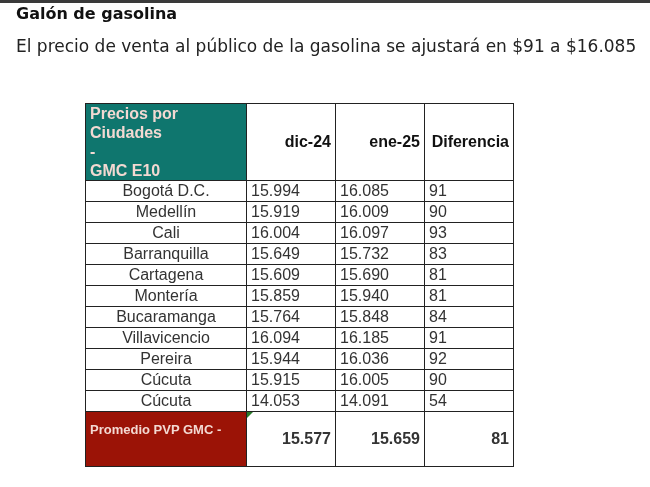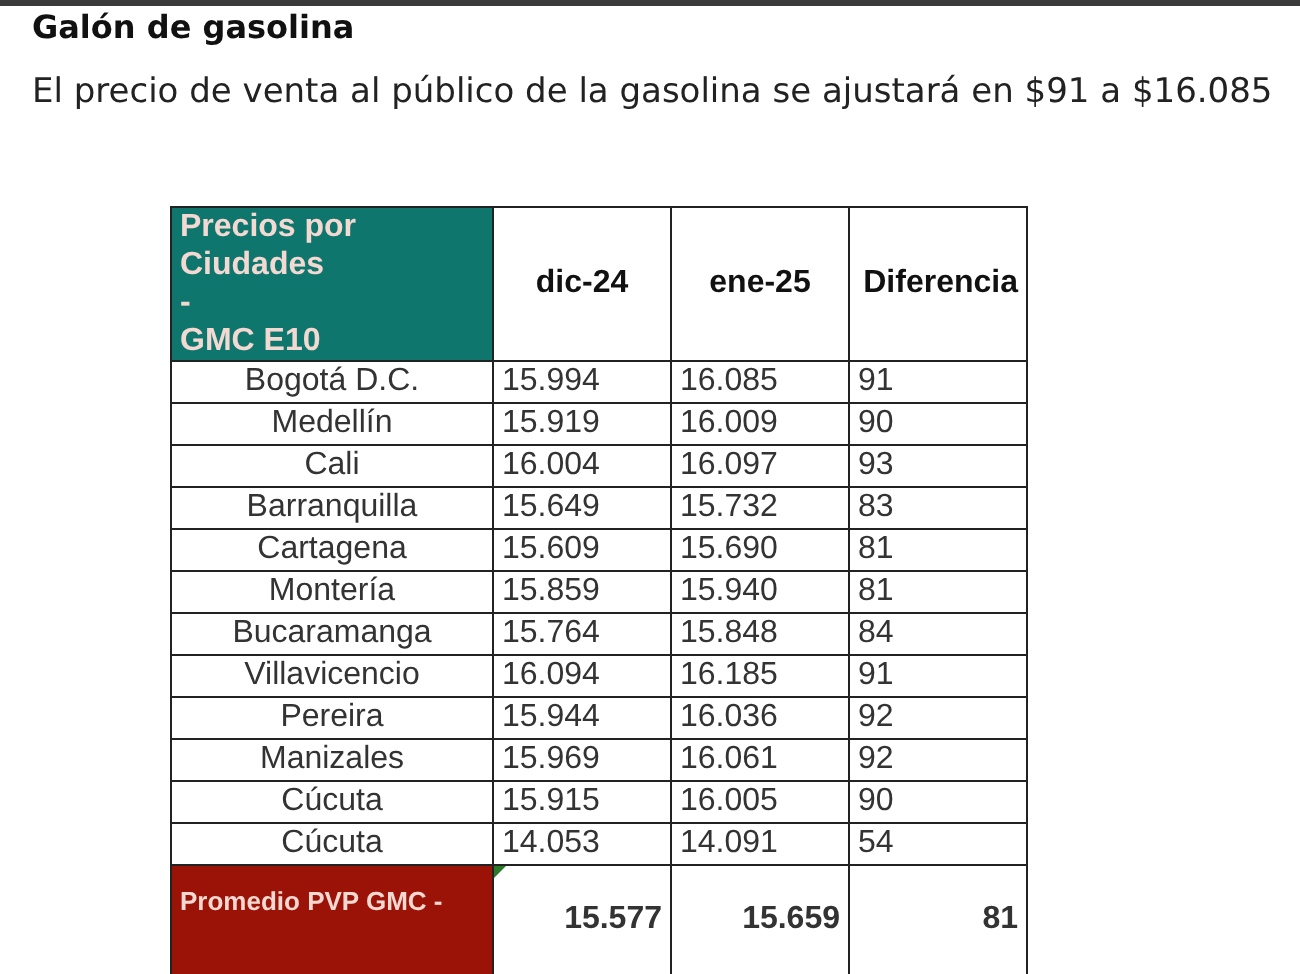"dic-24" th.col { text-align: center -> right }
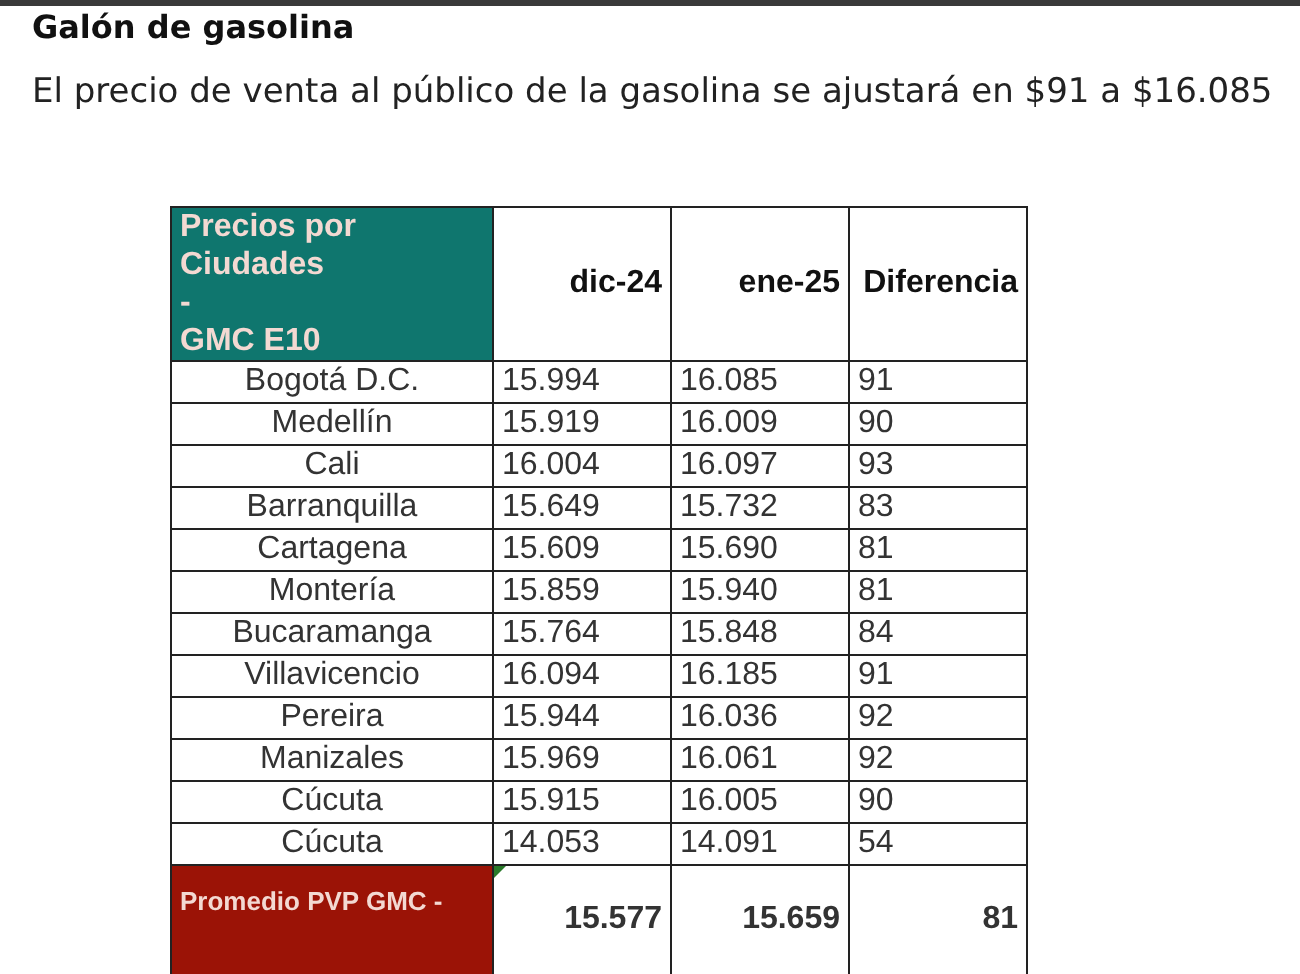"Manizales" tr { html: <tr> <td>Manizales</td> <td>15.969</td> <td>16.061</td> <td>92</td> </tr> -> none }
